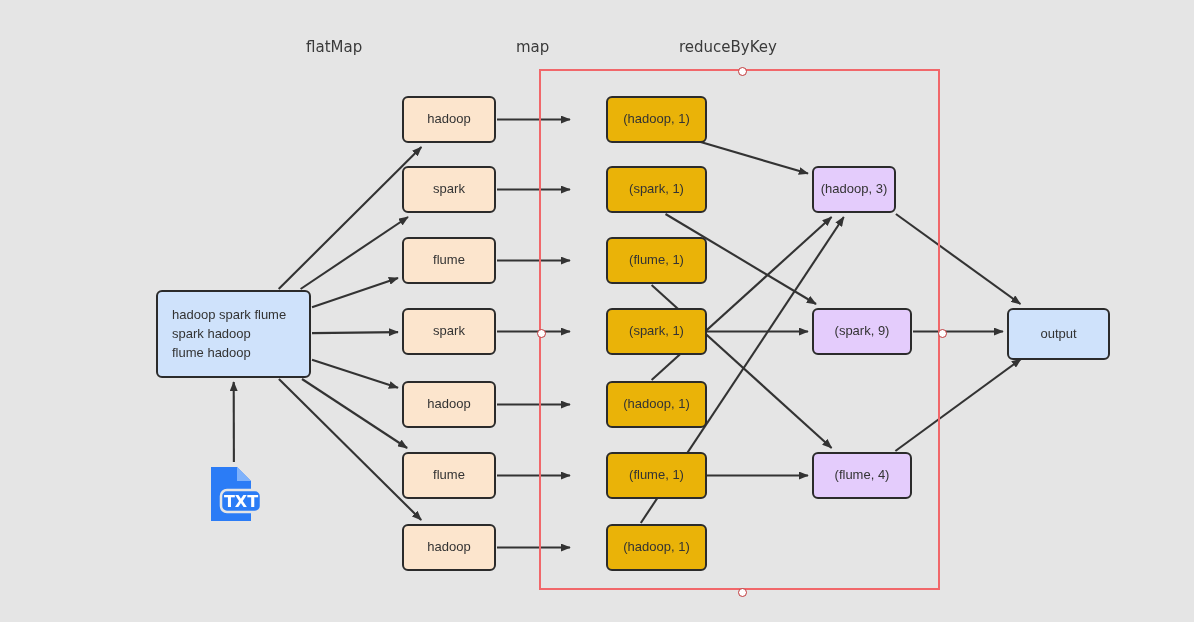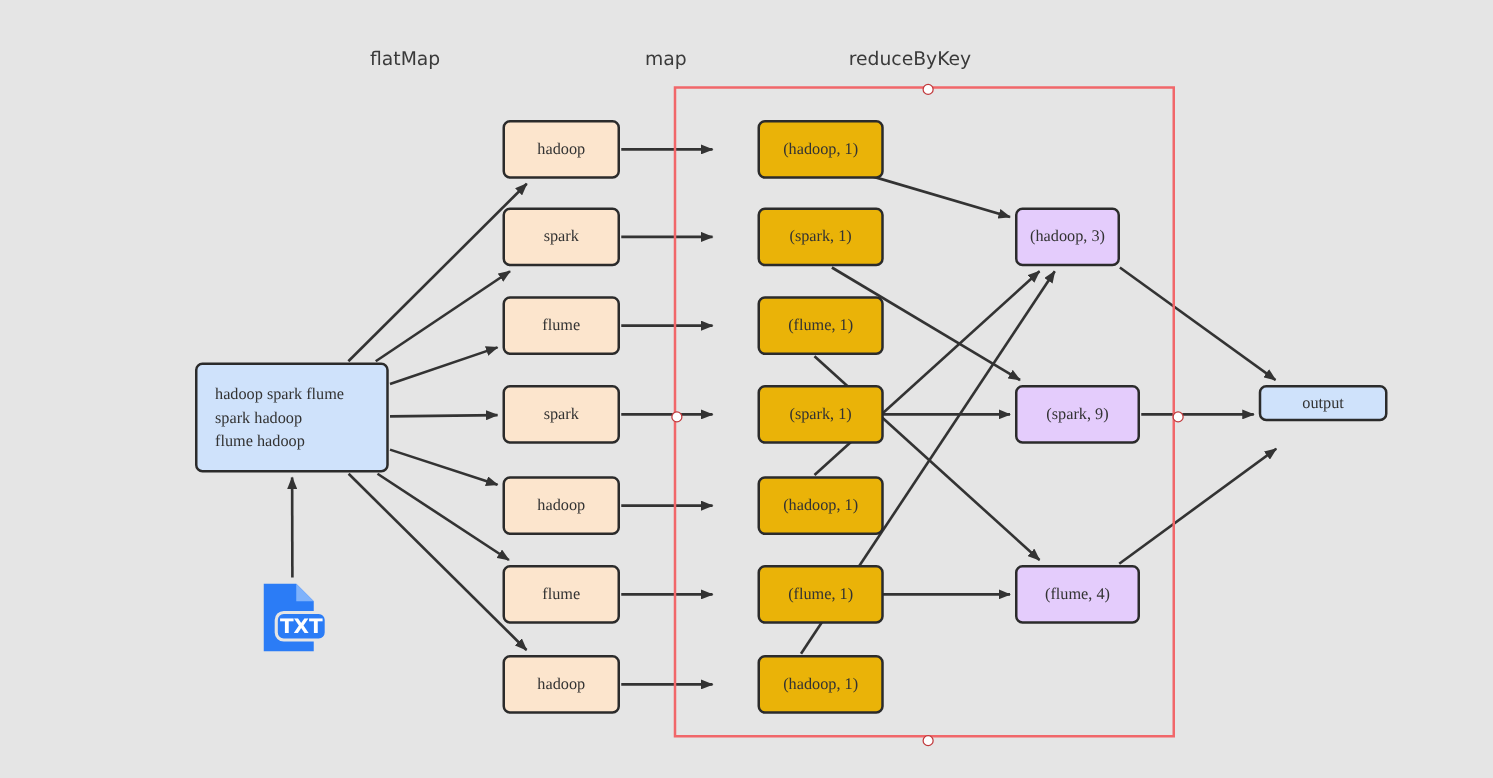"flatMap" div.stage-label { left: 296px -> 306px }
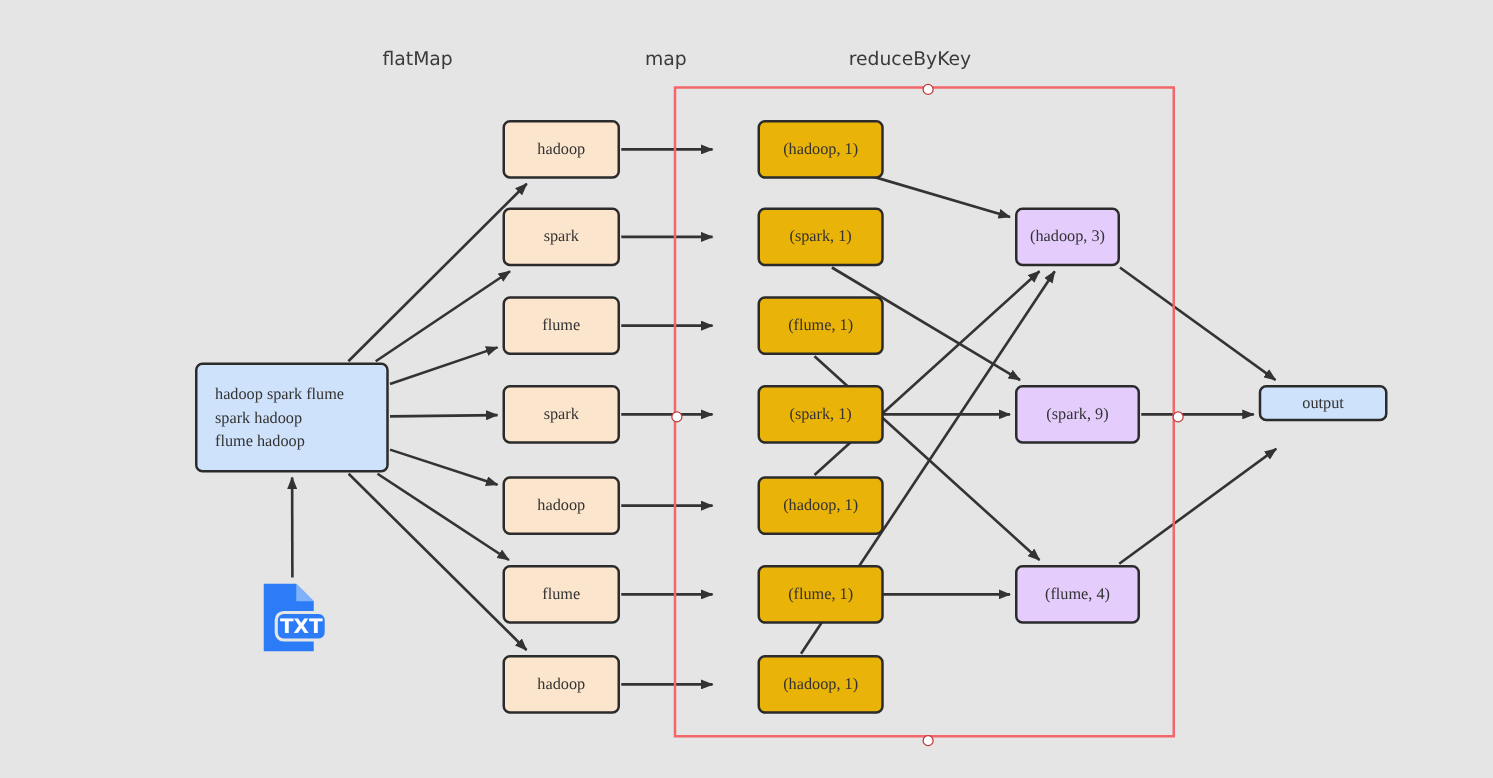"hadoop" .node { font-family: Liberation Serif, serif -> Liberation Sans, sans-serif }
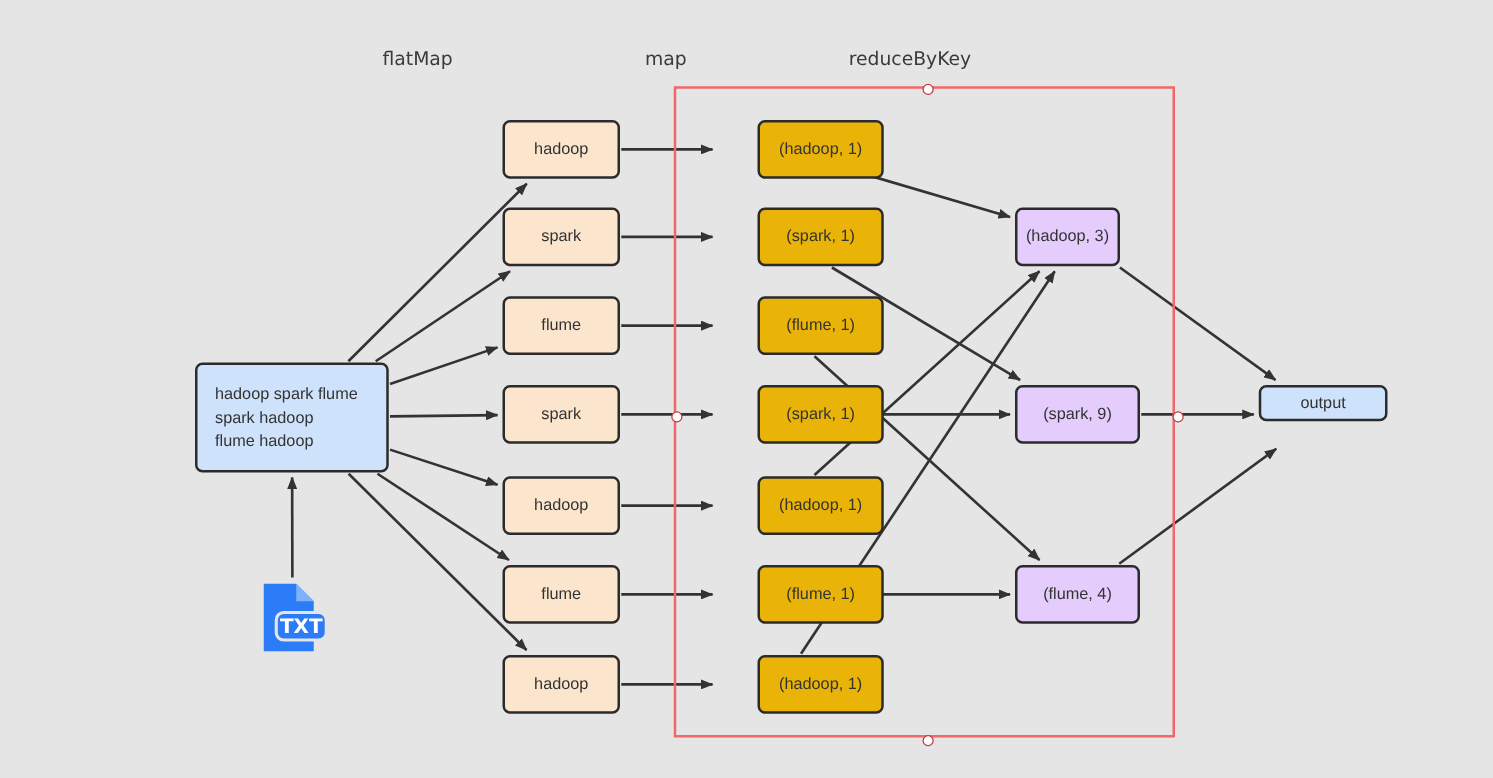"output" div.node { height: 29px -> 52px }
